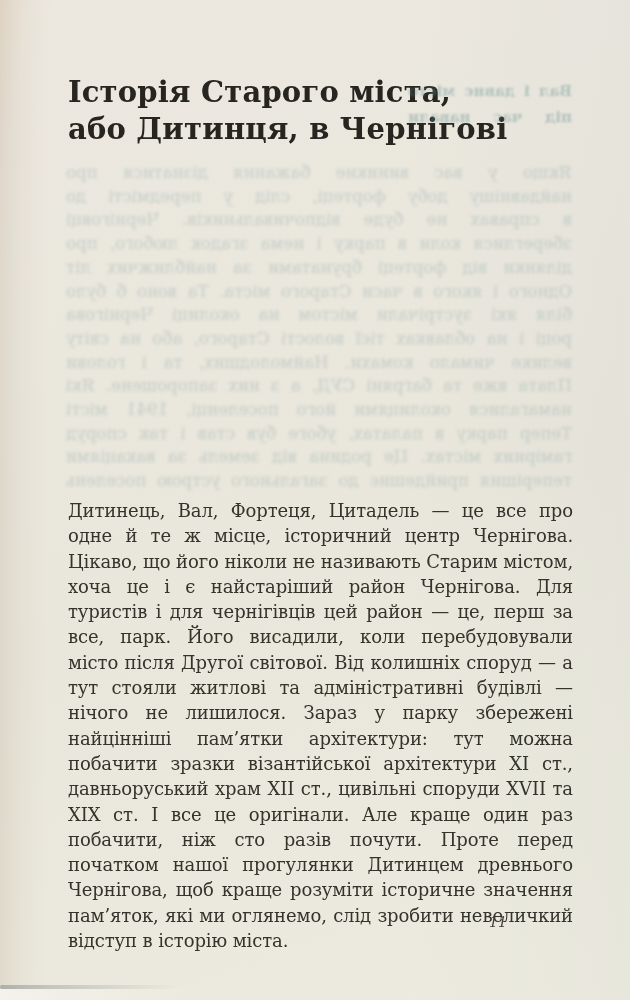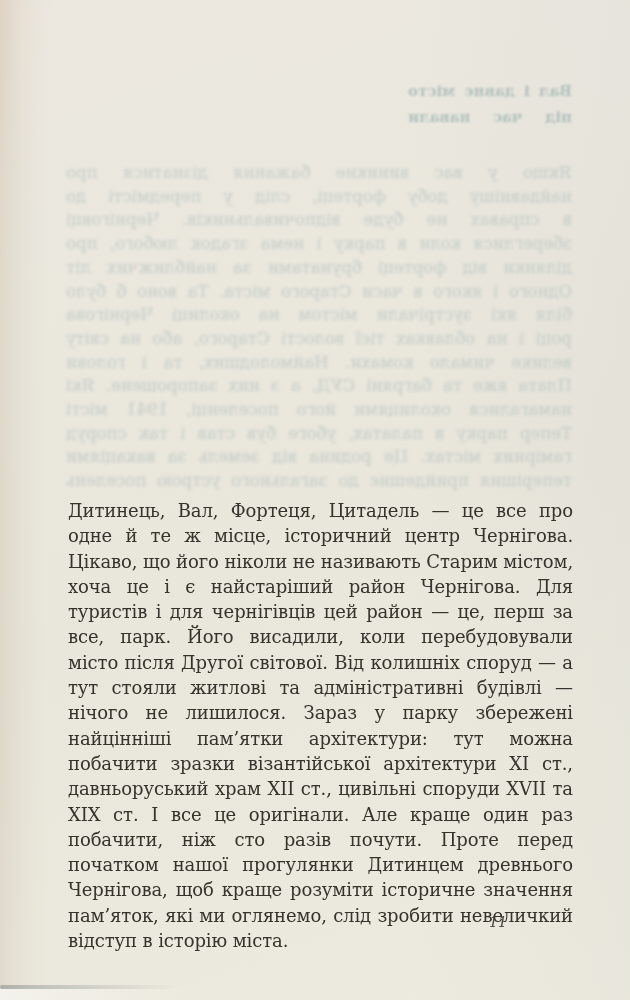"Історія Старого міста," h1.chapter-title { html: none -> <h1> <span>Історія Старого міста,</span> <span>або Дитинця, в Чернігові</span> </h1> }
